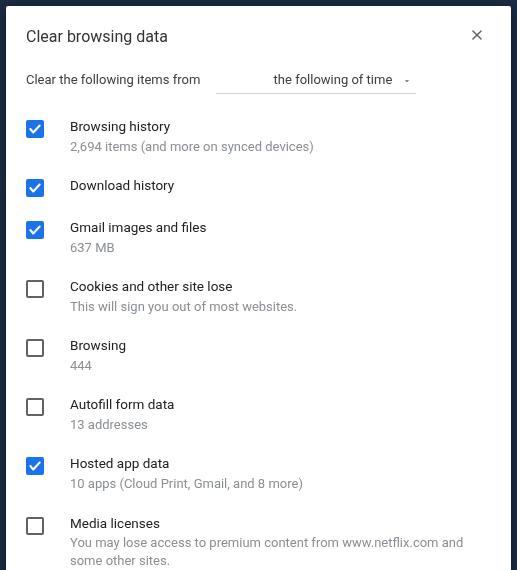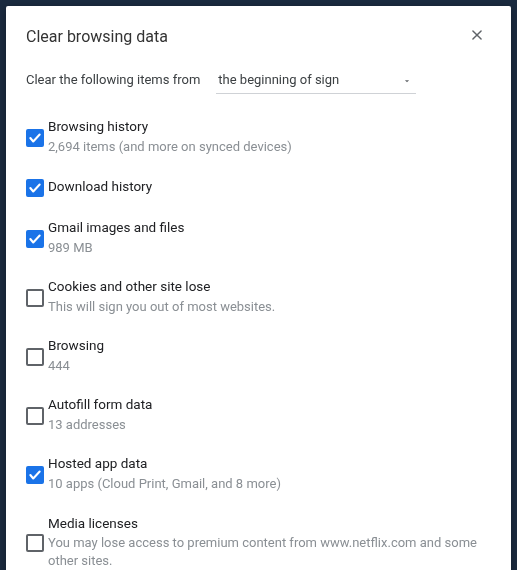"Clear the following items from" .intro-row { text-align: none -> right }
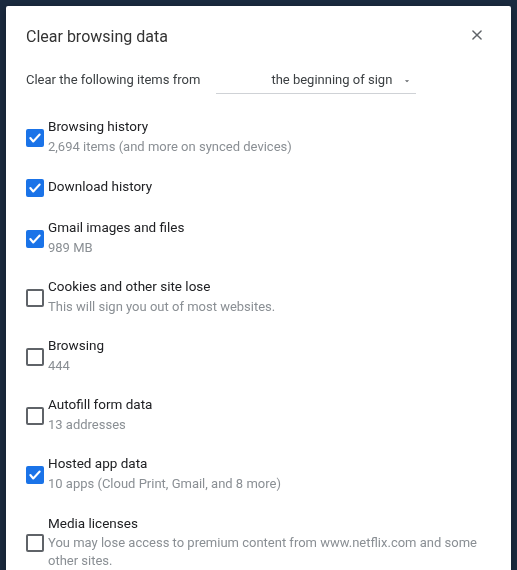"the beginning of sign" div.select { text: beginning of sign -> following of time }
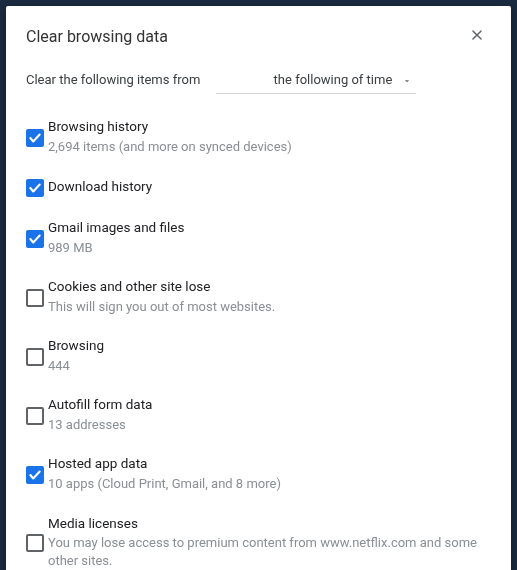"Browsing history" .item { align-items: center -> flex-start; gap: 4px -> 26px }
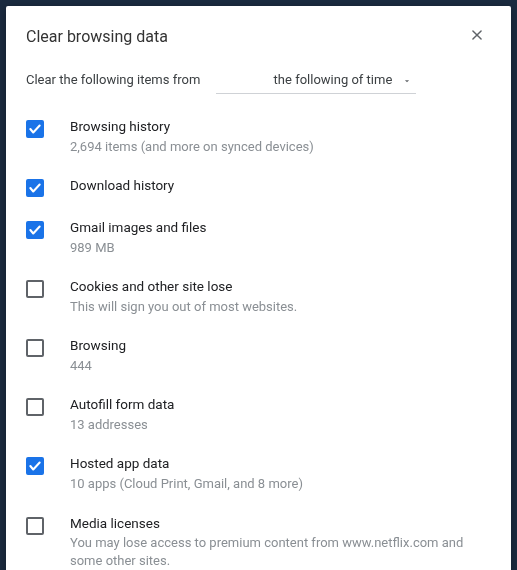"989 MB" div.item-sub { text: 989 -> 637 }
